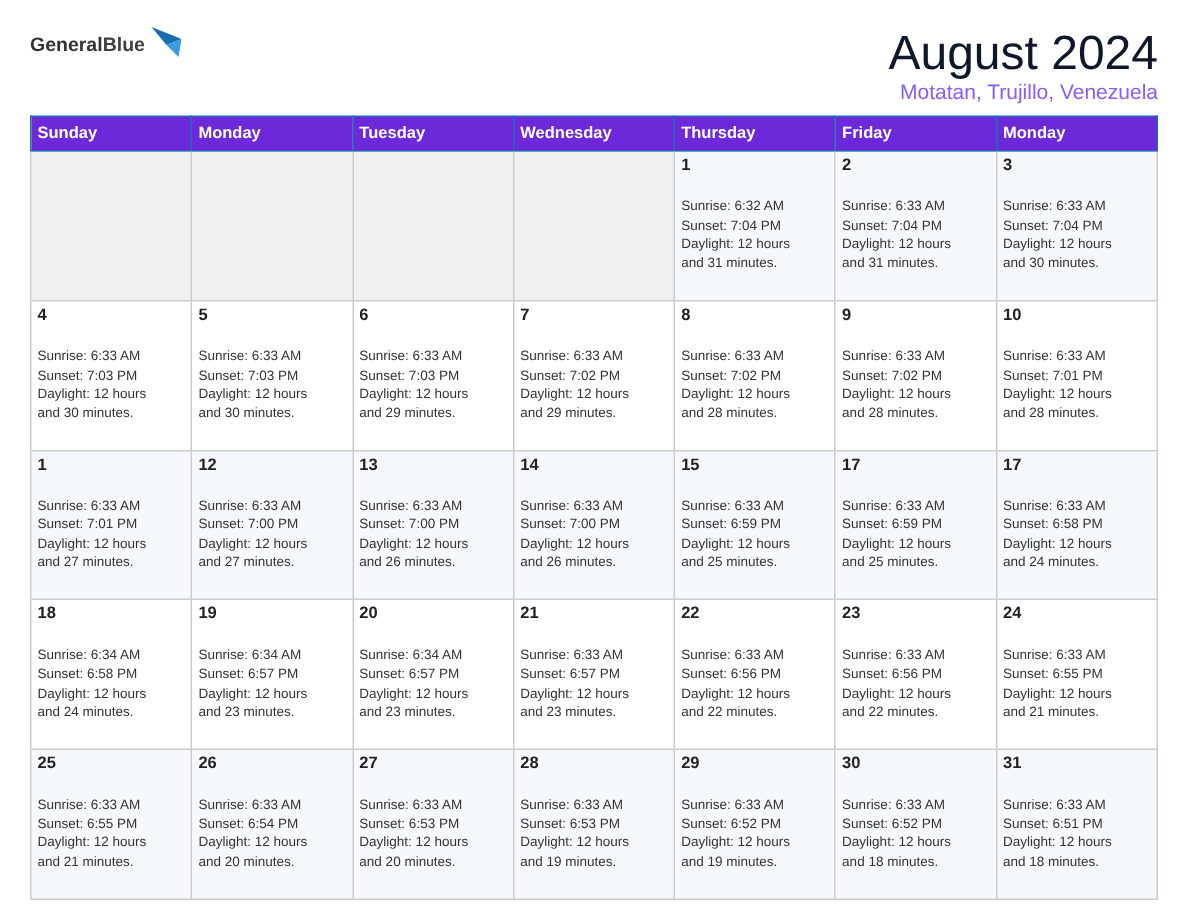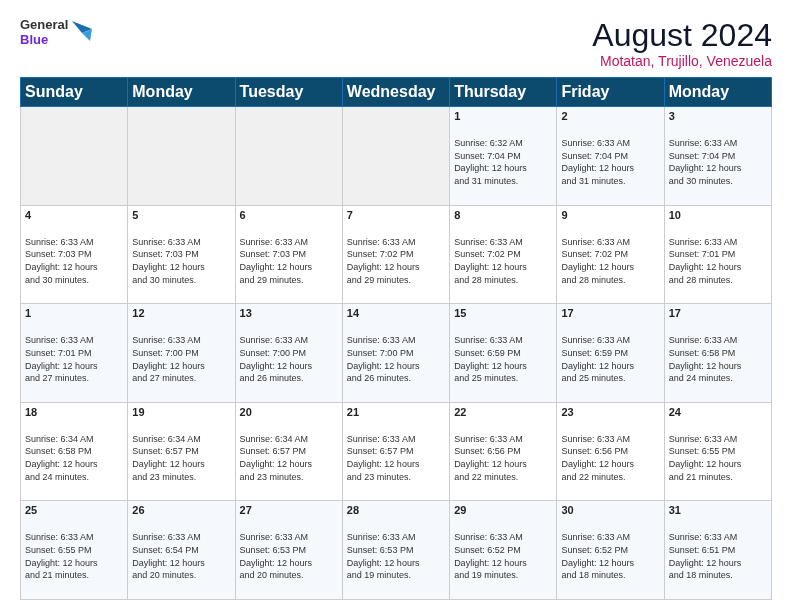"General" div { flex-direction: column -> row }
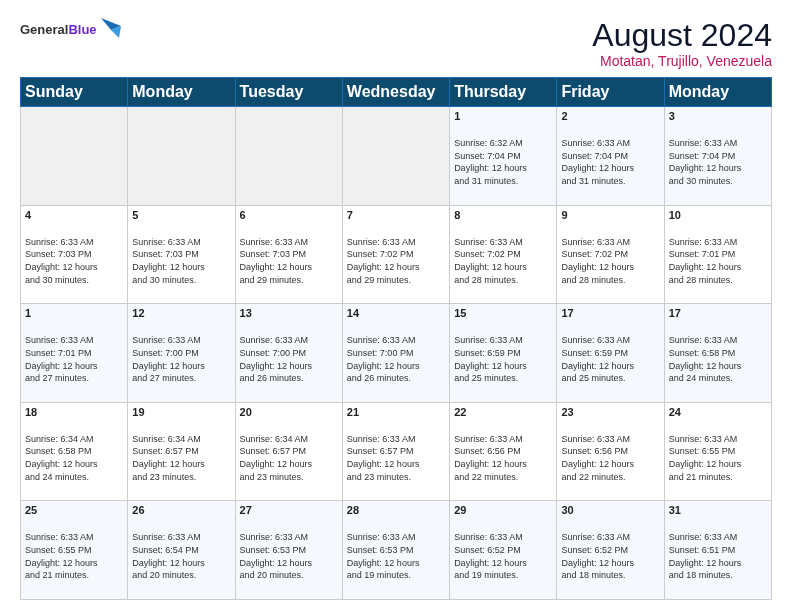"Blue" span { color: #6d28d9 -> #404040 }
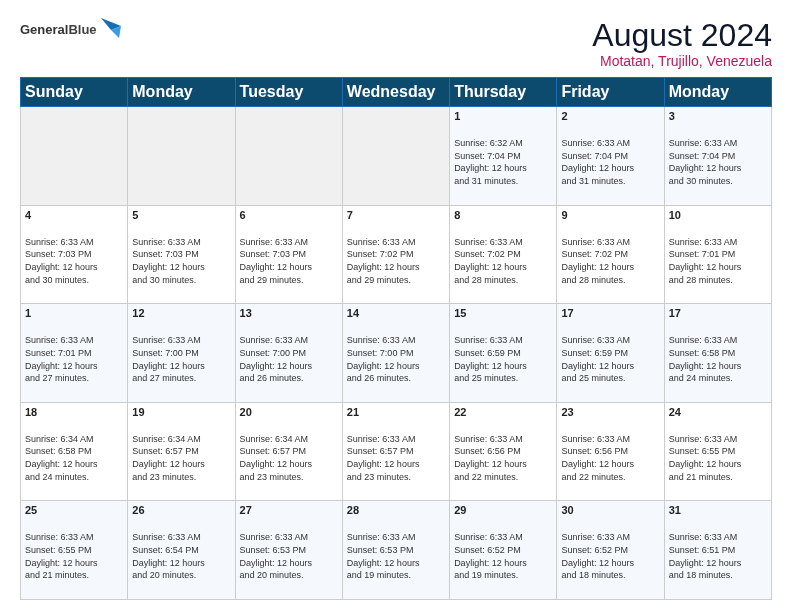"Motatan, Trujillo, Venezuela" .subtitle { color: #be185d -> #8b5cf6 }
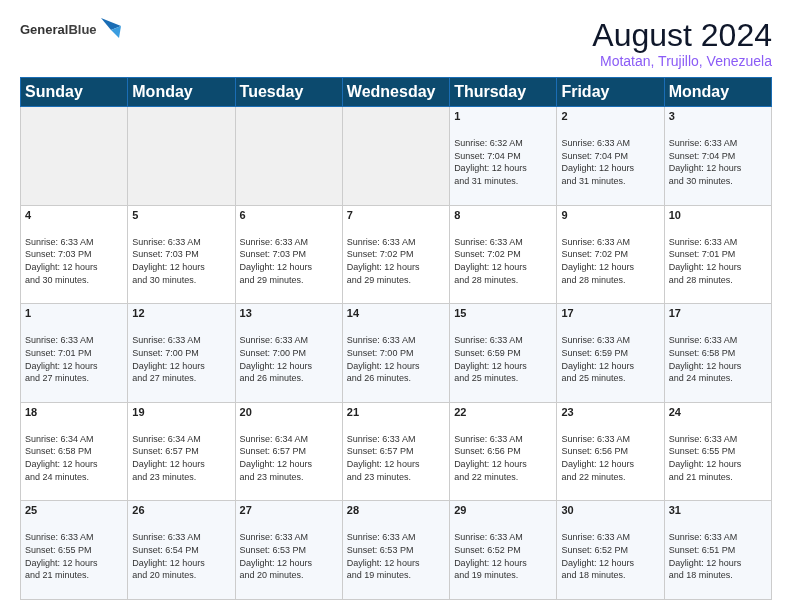"Sunday" .calendar thead tr th { background: #0c4a6e -> #6d28d9; font-size: 16px -> 11px }
